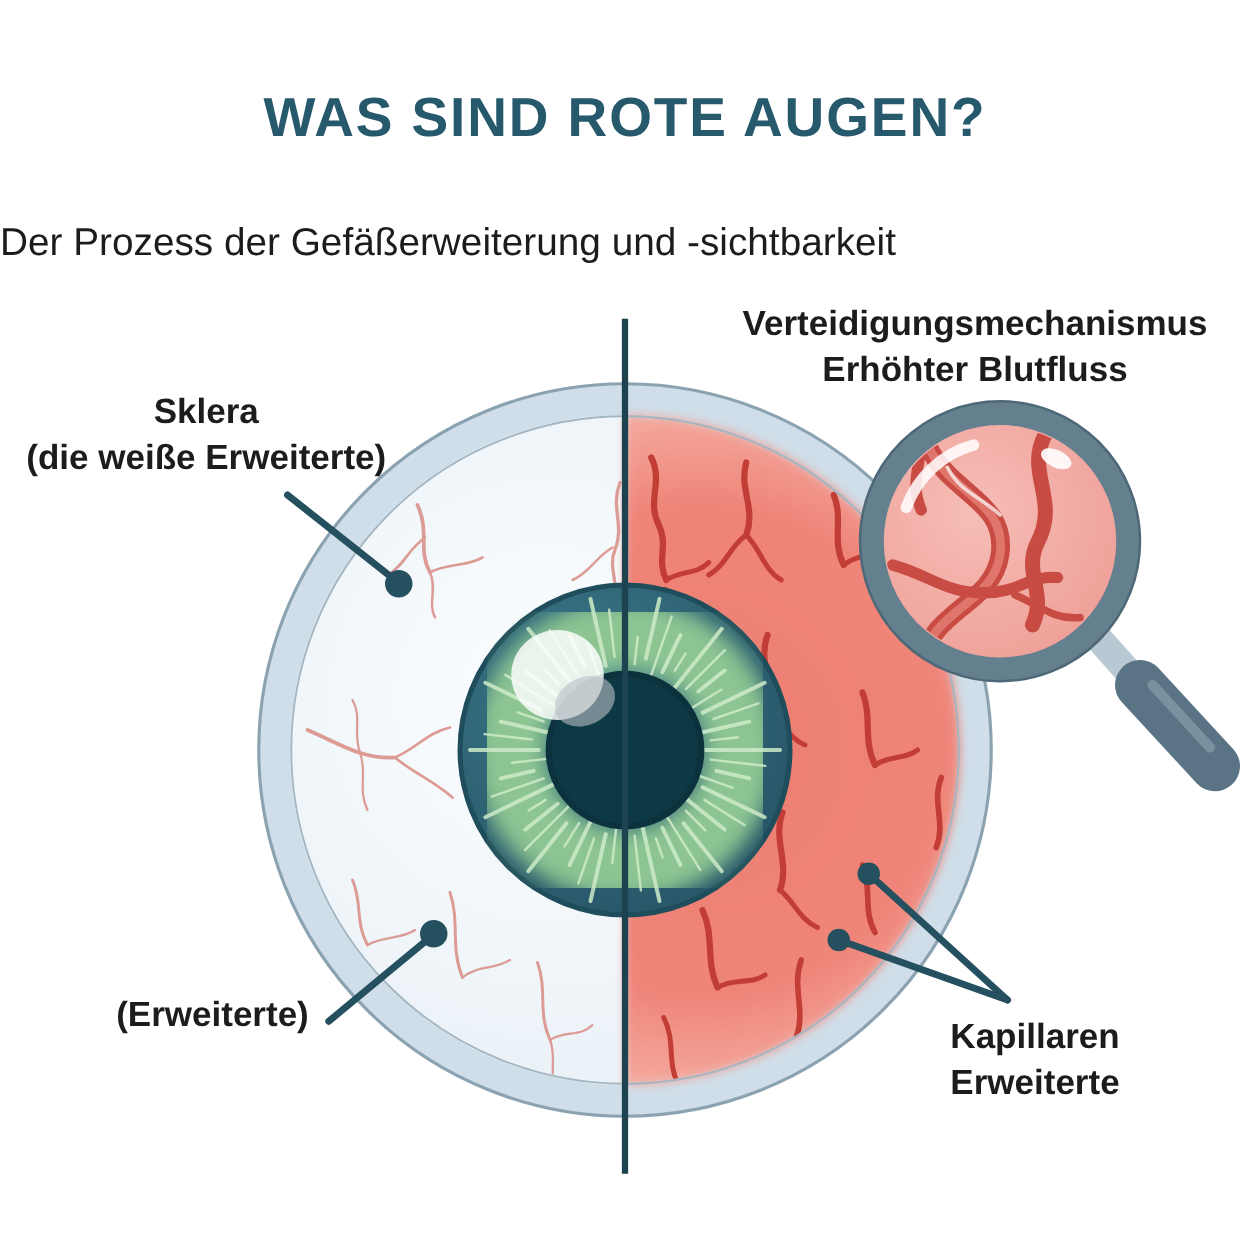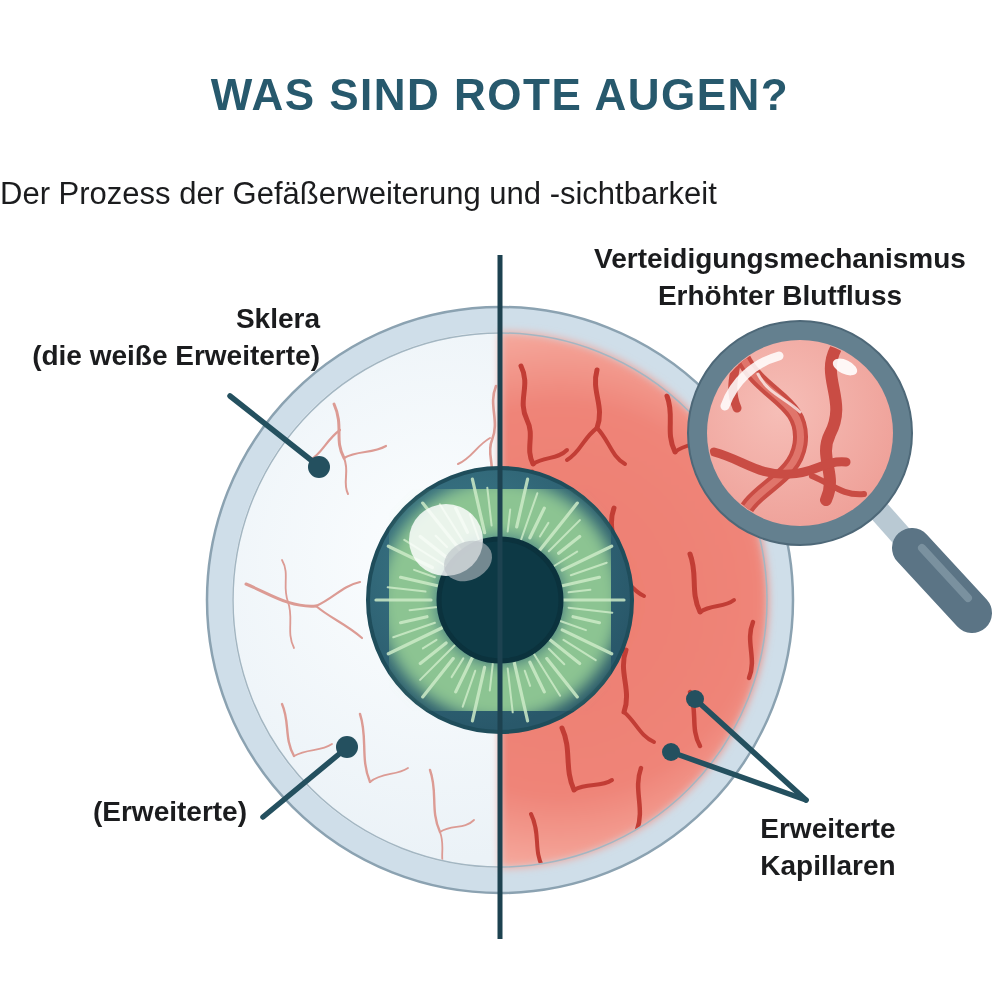"Sklera" .lbl-sklera { text-align: right -> none; top: 300px -> 310px }
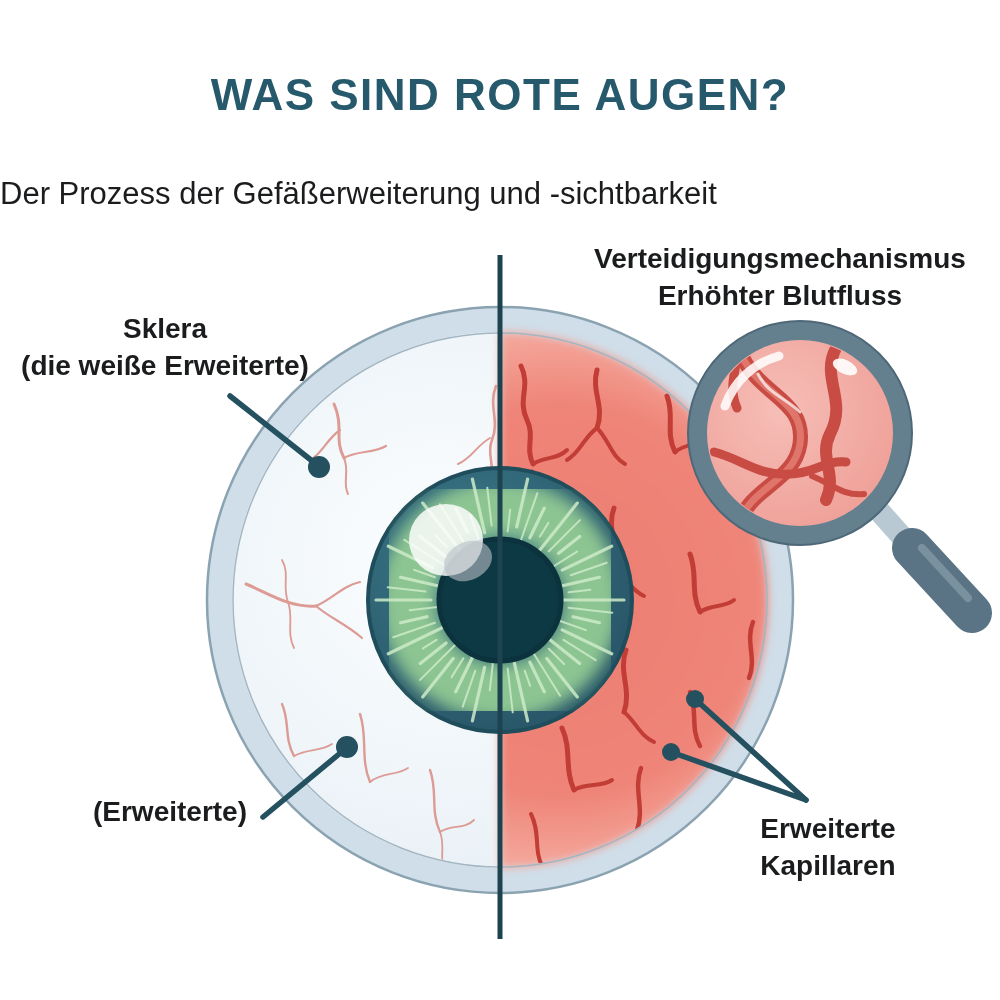"Erweiterte" div { order: before "Kapillaren" -> after "Kapillaren" }
